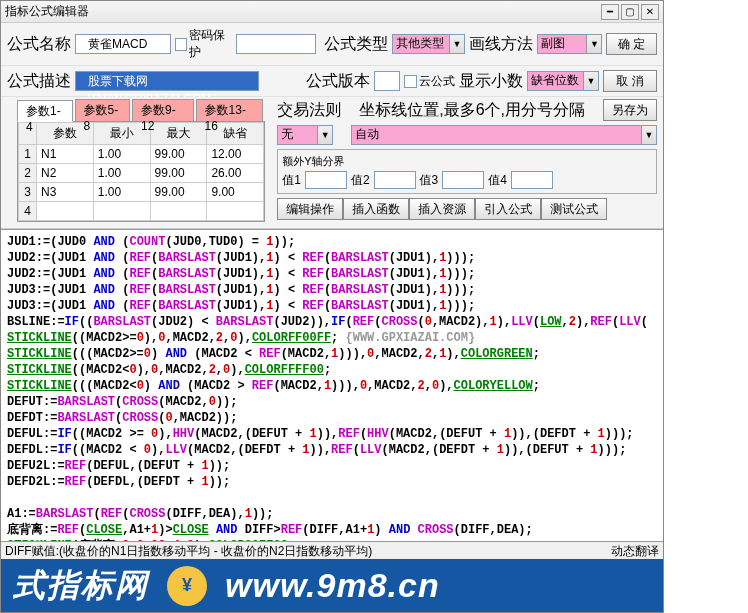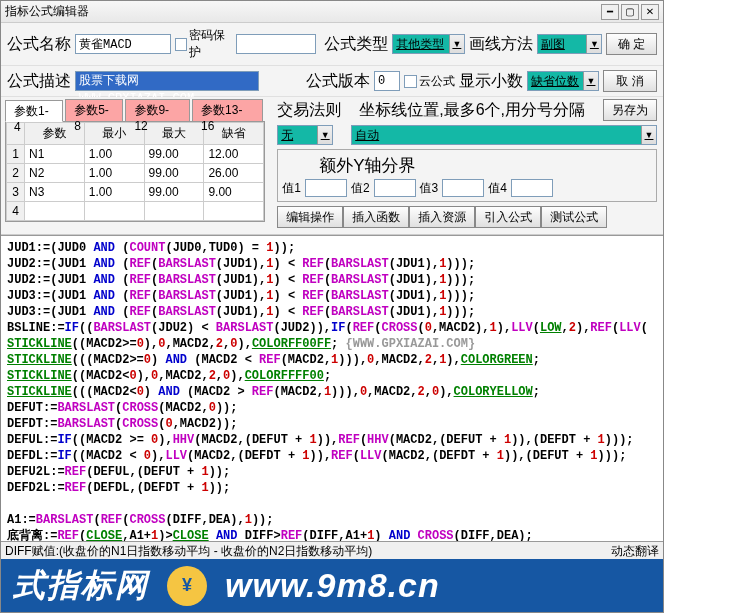"黄雀MACD" .input { font-family: Liberation Mono, monospace -> none; padding: 0 3px -> 0 12px }
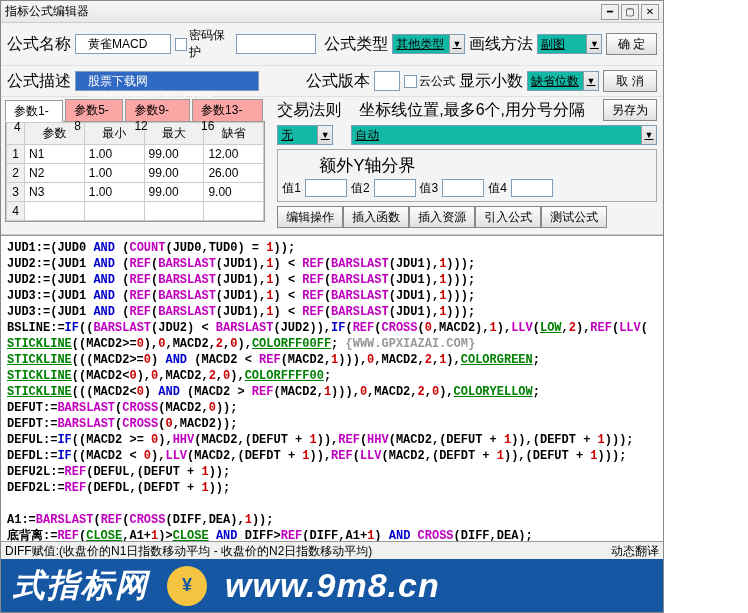"其他类型" .combo { align-items: flex-end -> flex-start; background: #14b8a6 -> #f9a8d4; text-decoration: underline -> none }
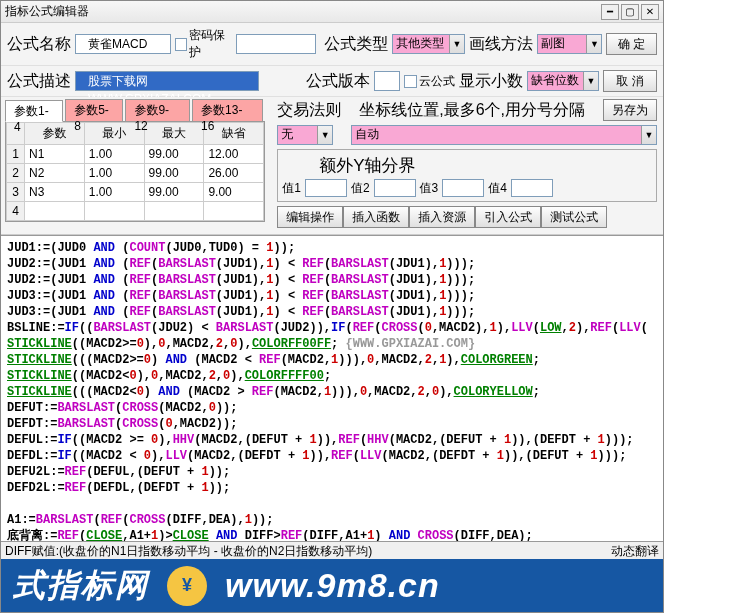"参数1-4" .leftpanel { padding: 2px 6px 6px 4px -> 2px 6px 6px 16px }
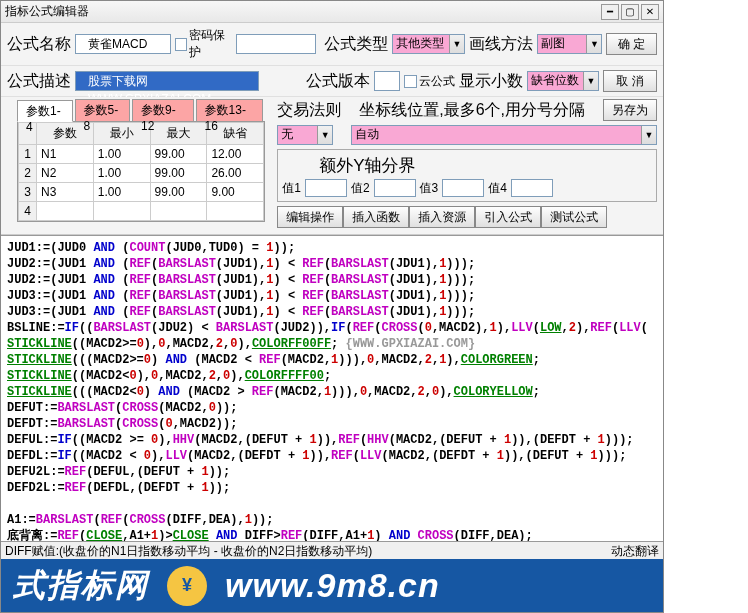"额外Y轴分界" .fieldset-title { font-size: 17px -> 11px; margin-left: 37px -> none }
